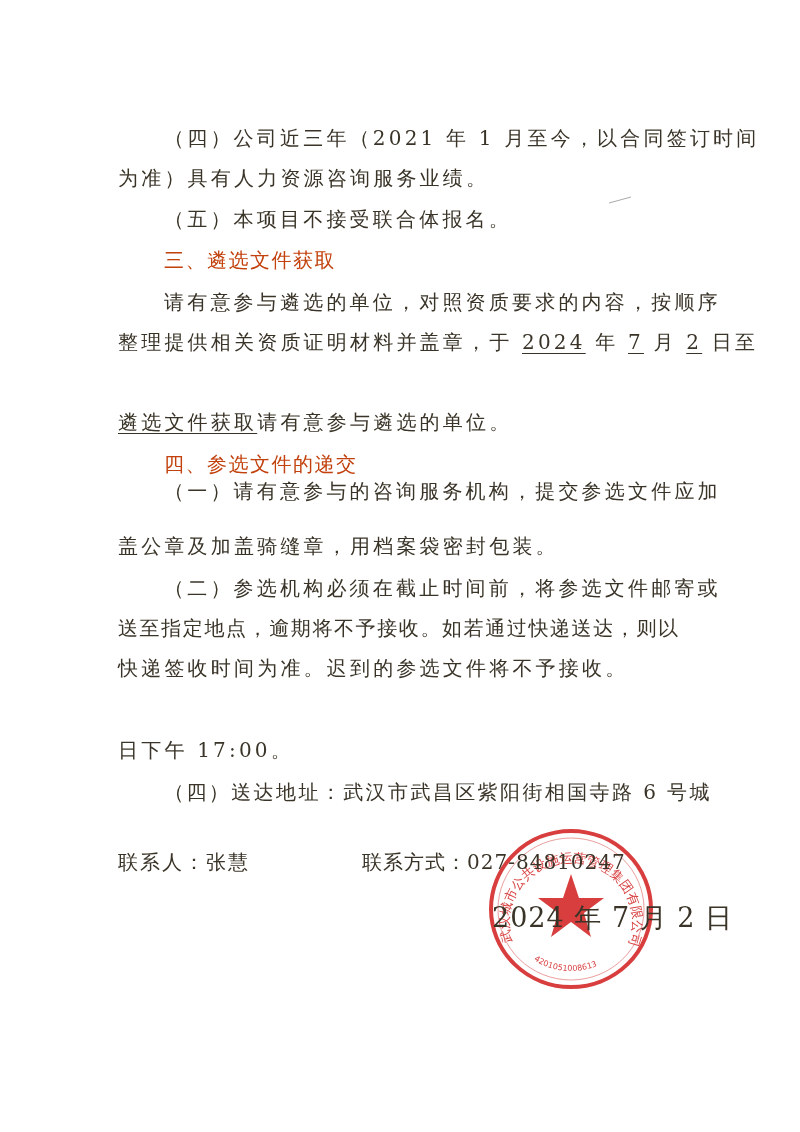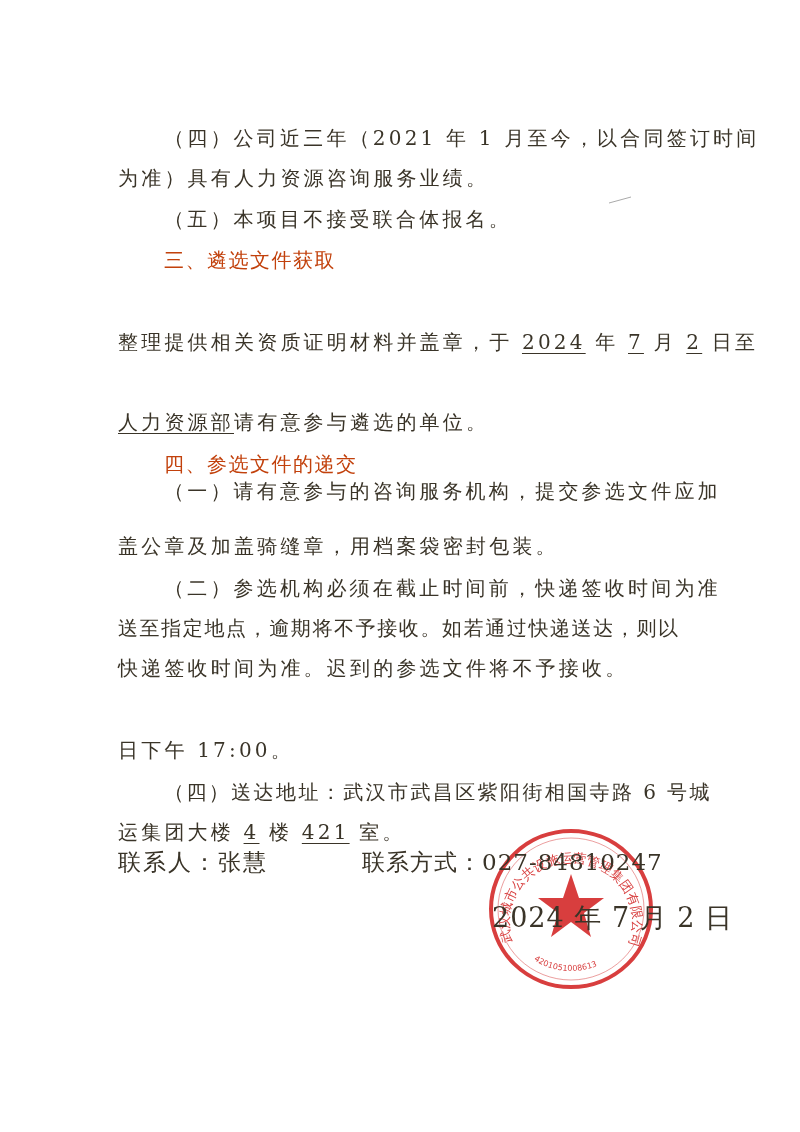"请有意参与遴选的单位，对照资质要求的内容，按顺序" div.line { html: none -> <div>请有意参与遴选的单位，对照资质要求的内容，按顺序</div> }
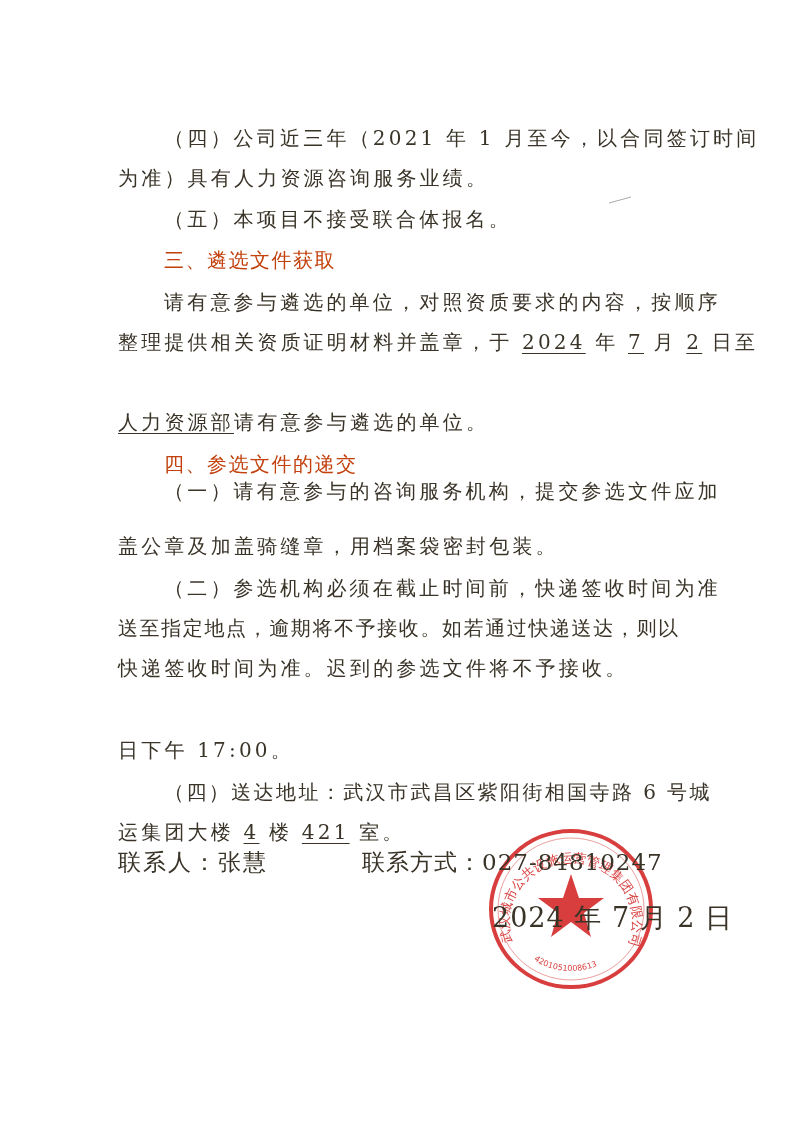"人力资源部" span.u { text: 人力资源部 -> 遴选文件获取 }
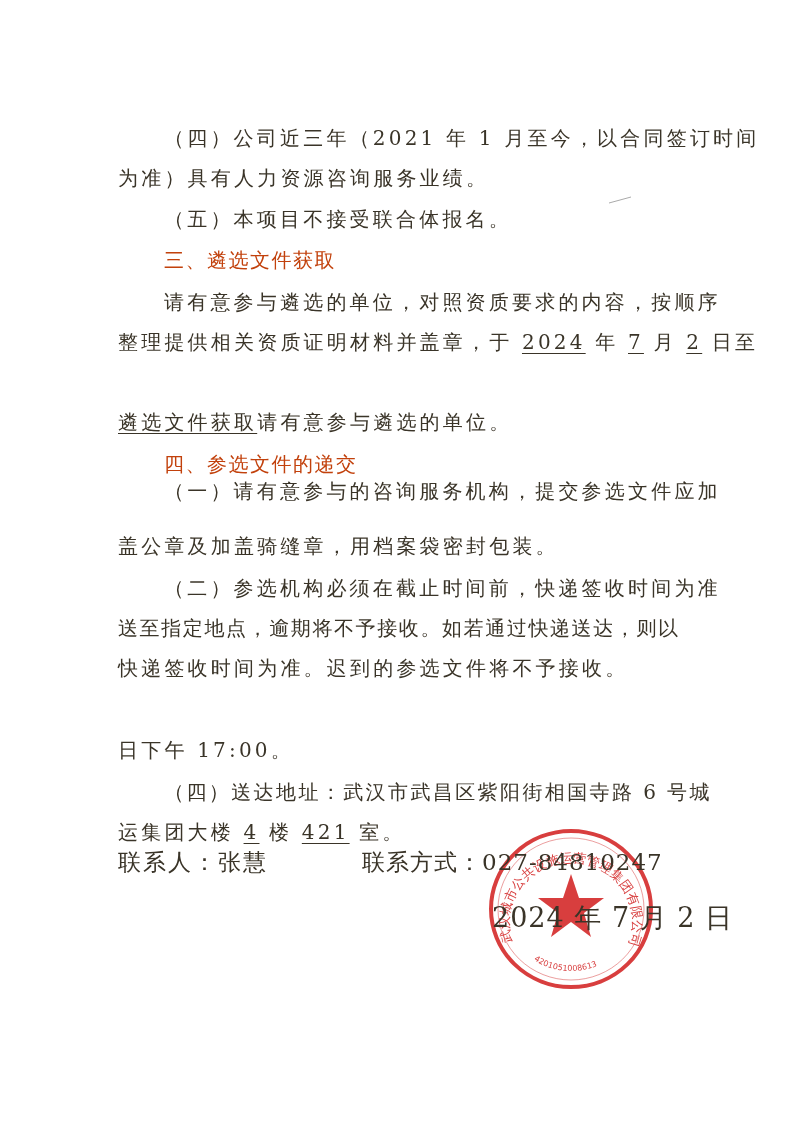"（二）参选机构必须在截止时间前，快递签收时间为准" div.line { text: 快递签收时间为准 -> 将参选文件邮寄或 }
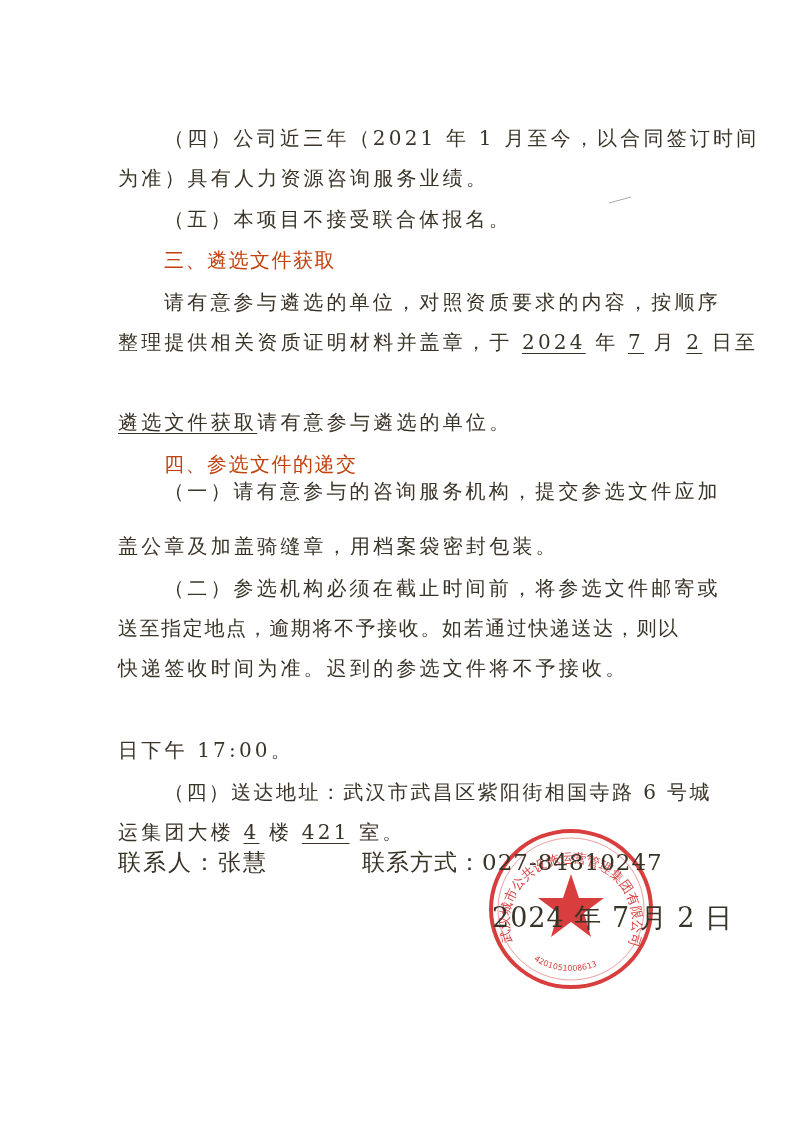"运集团大楼 4 楼 421 室。" div.line { html: <div><span>运集团大楼 </span><span>4</span><span> 楼 </span><span>421</span><span> 室。</span></div> -> none }
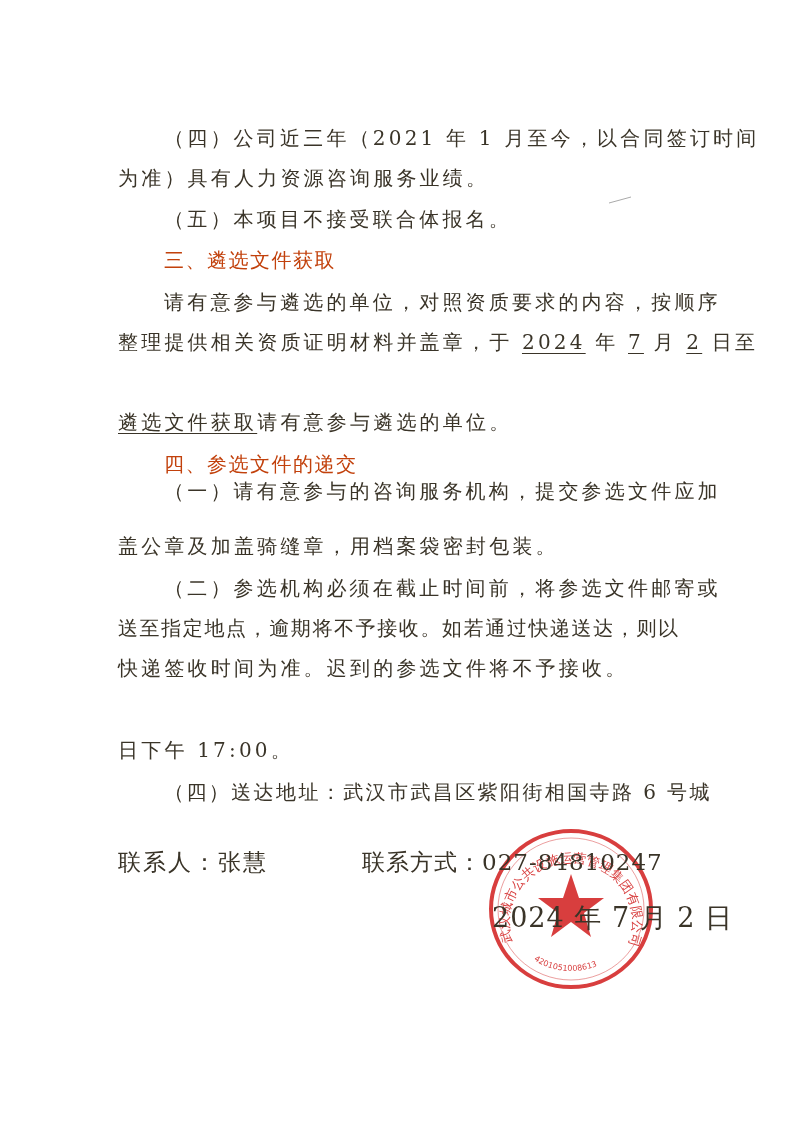"联系人：张慧" .contact { font-size: 23px -> 20px }
